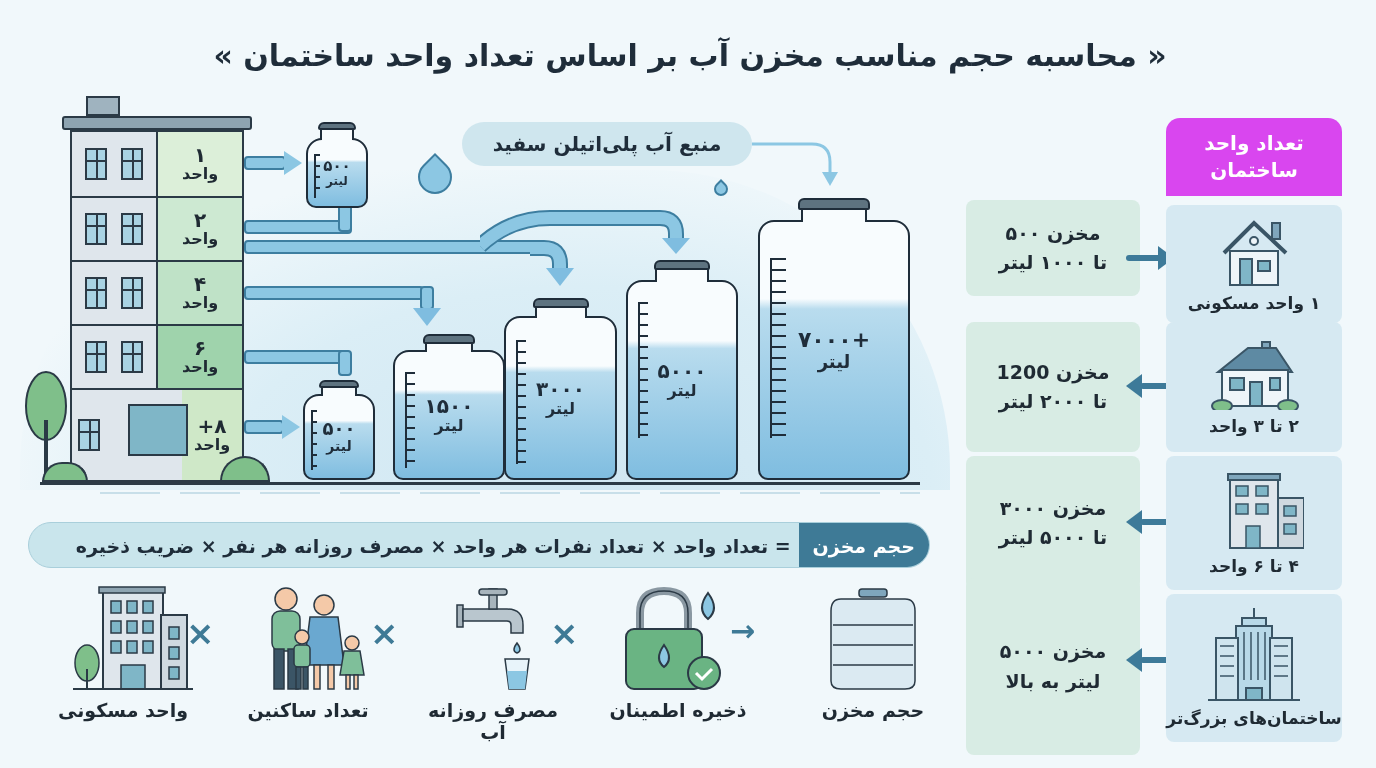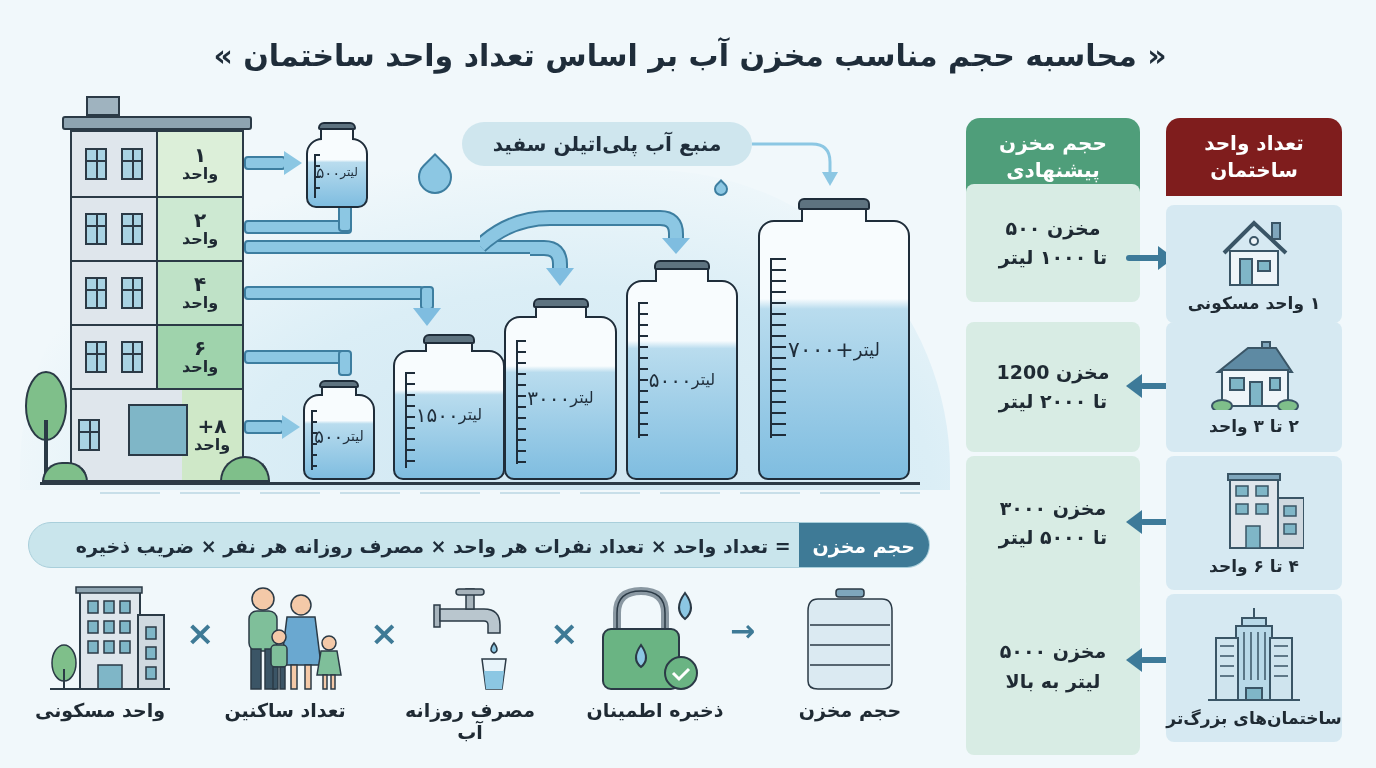"حجم مخزن پیشنهادی" div.col-head { html: <div>حجم مخزن پیشنهادی</div> -> none }
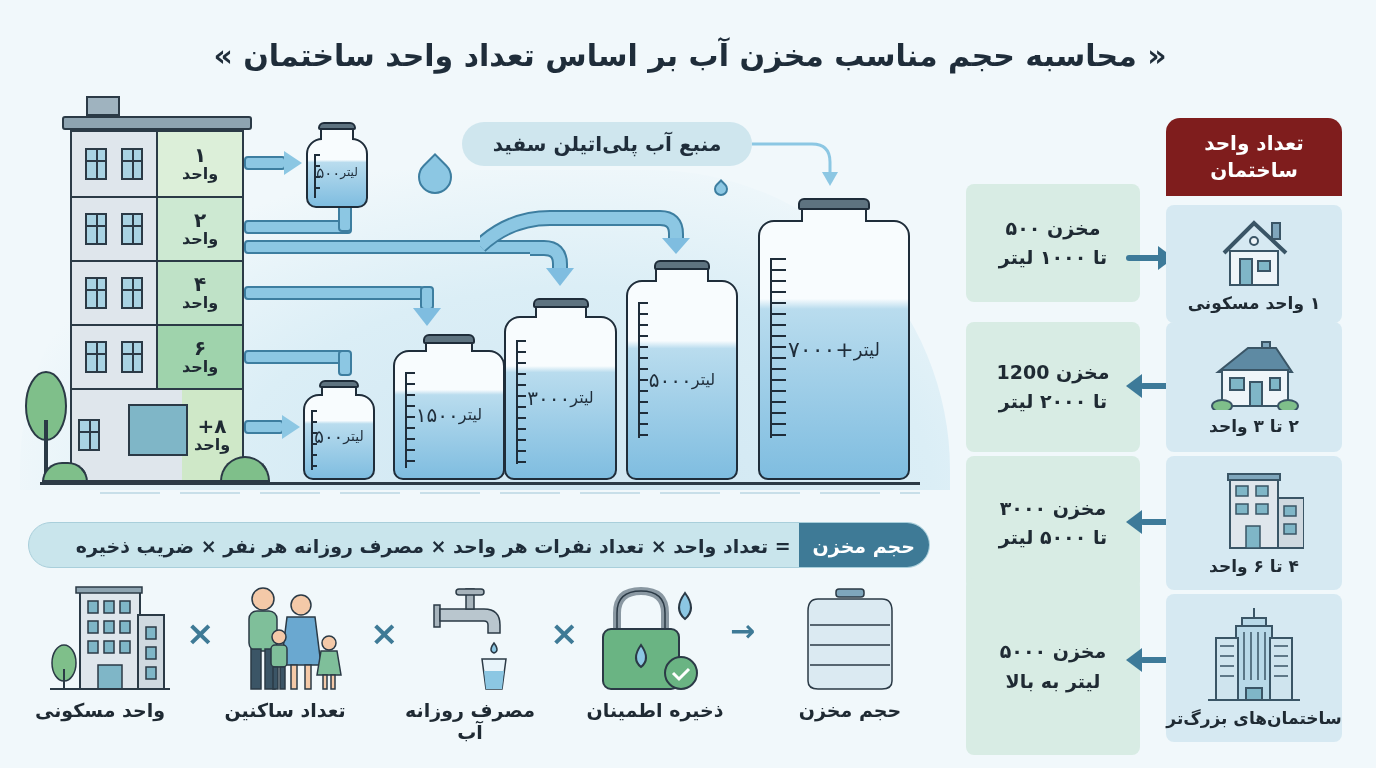"تعداد واحد ساختمان" .col-head.right { background: #7f1d1d -> #d946ef }
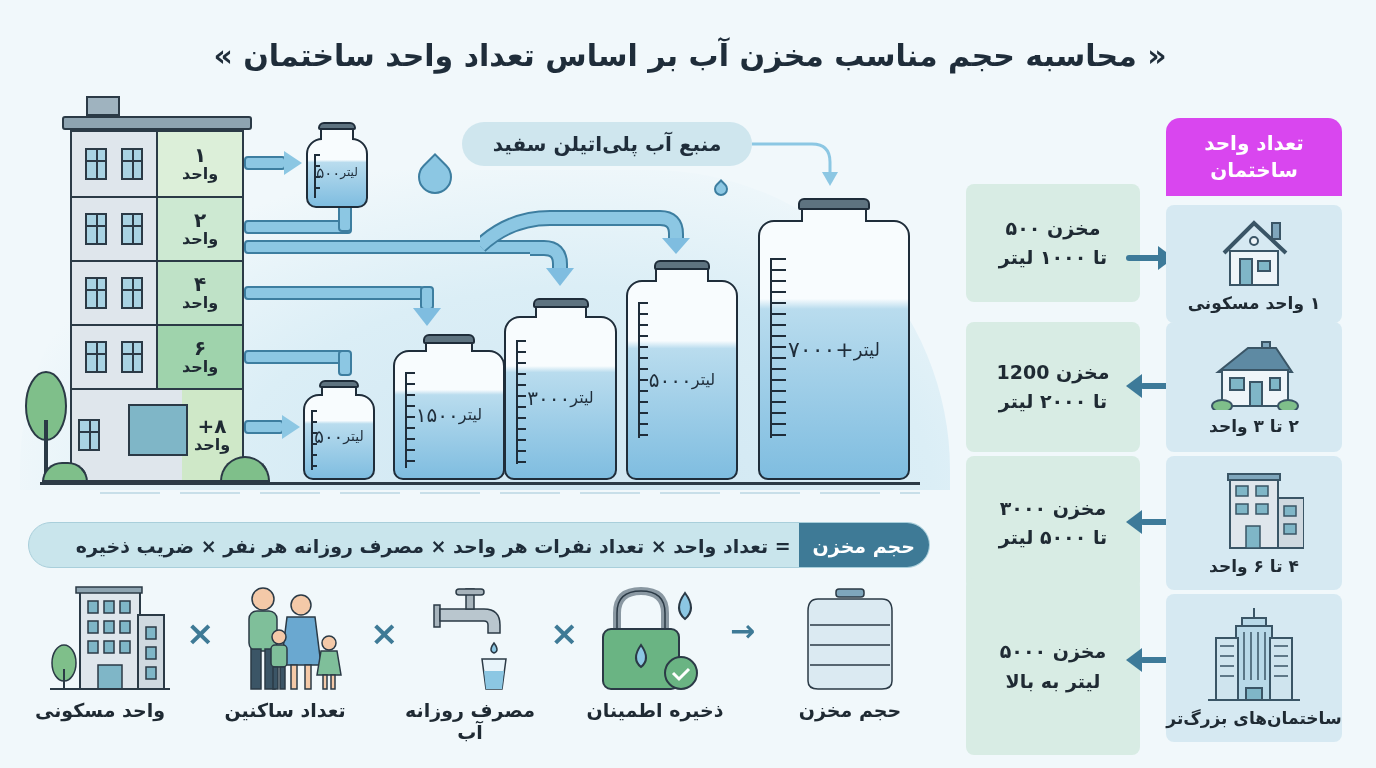"۵۰۰" .tank { flex-direction: row -> column; font-weight: normal -> bold }
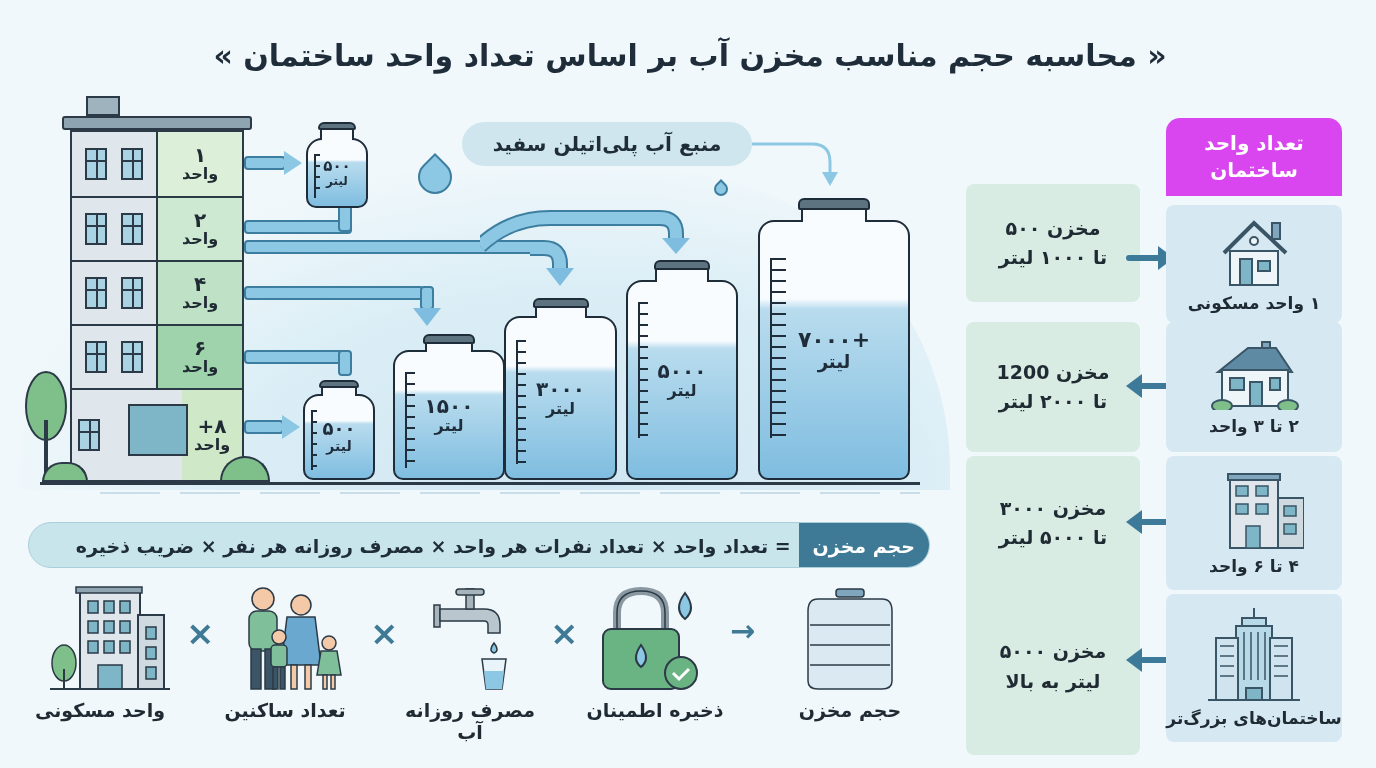"مخزن ۵۰۰" div.cell { height: 118px -> 96px; top: 66px -> 82px }
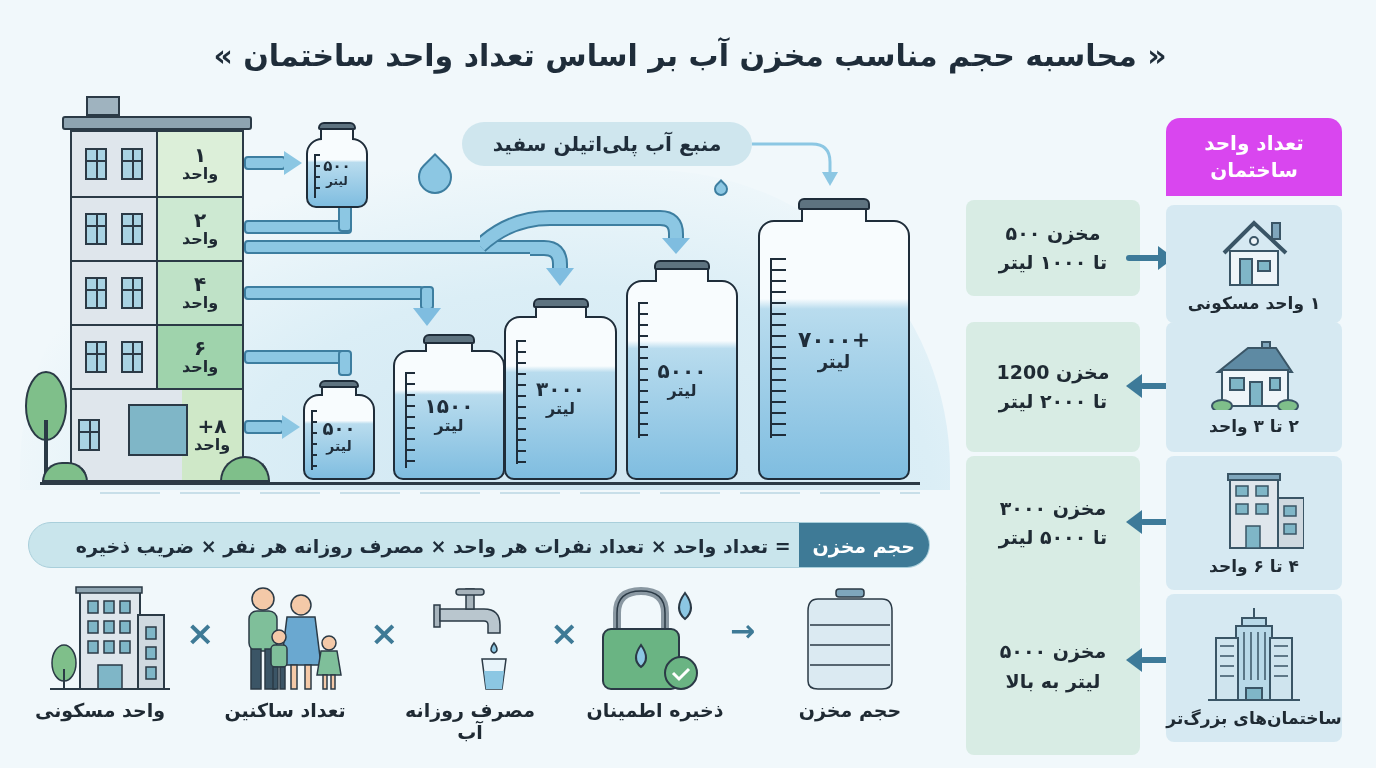"واحد مسکونی" .f-item { margin-left: none -> 23px }
